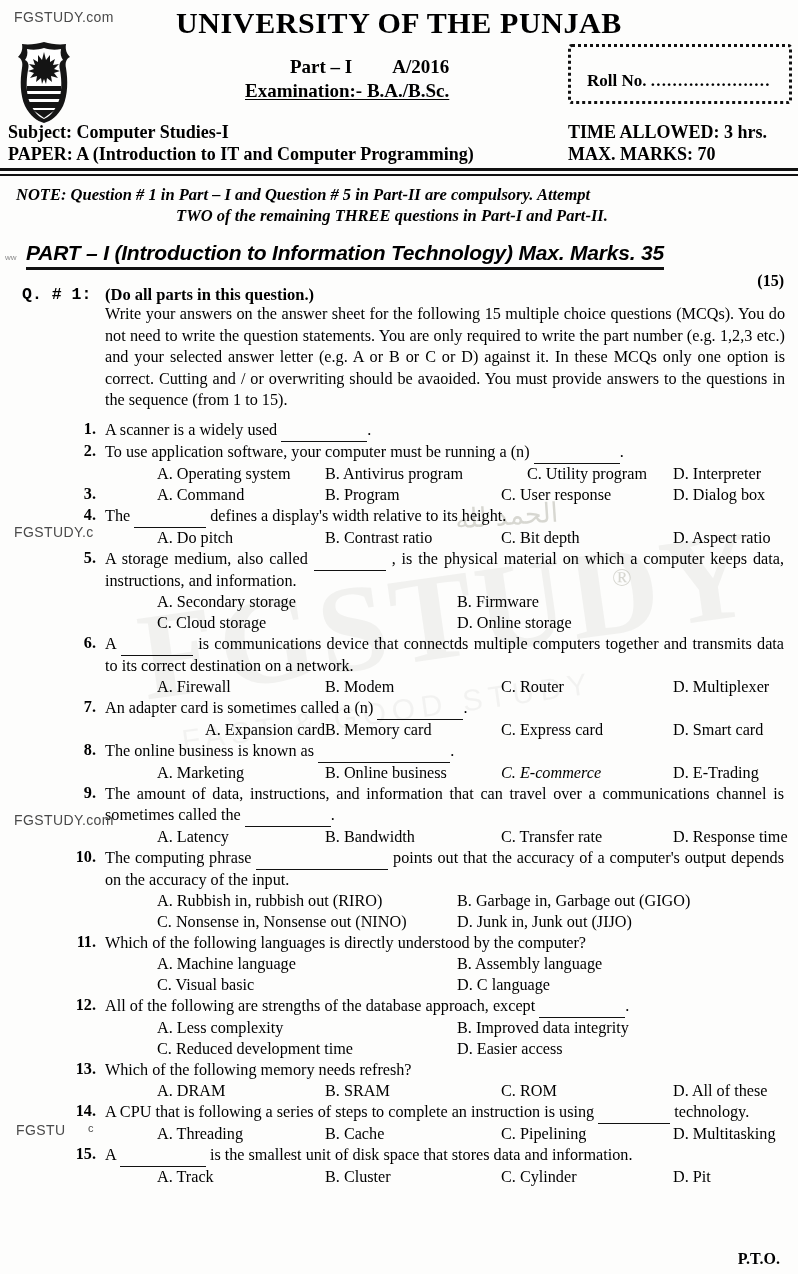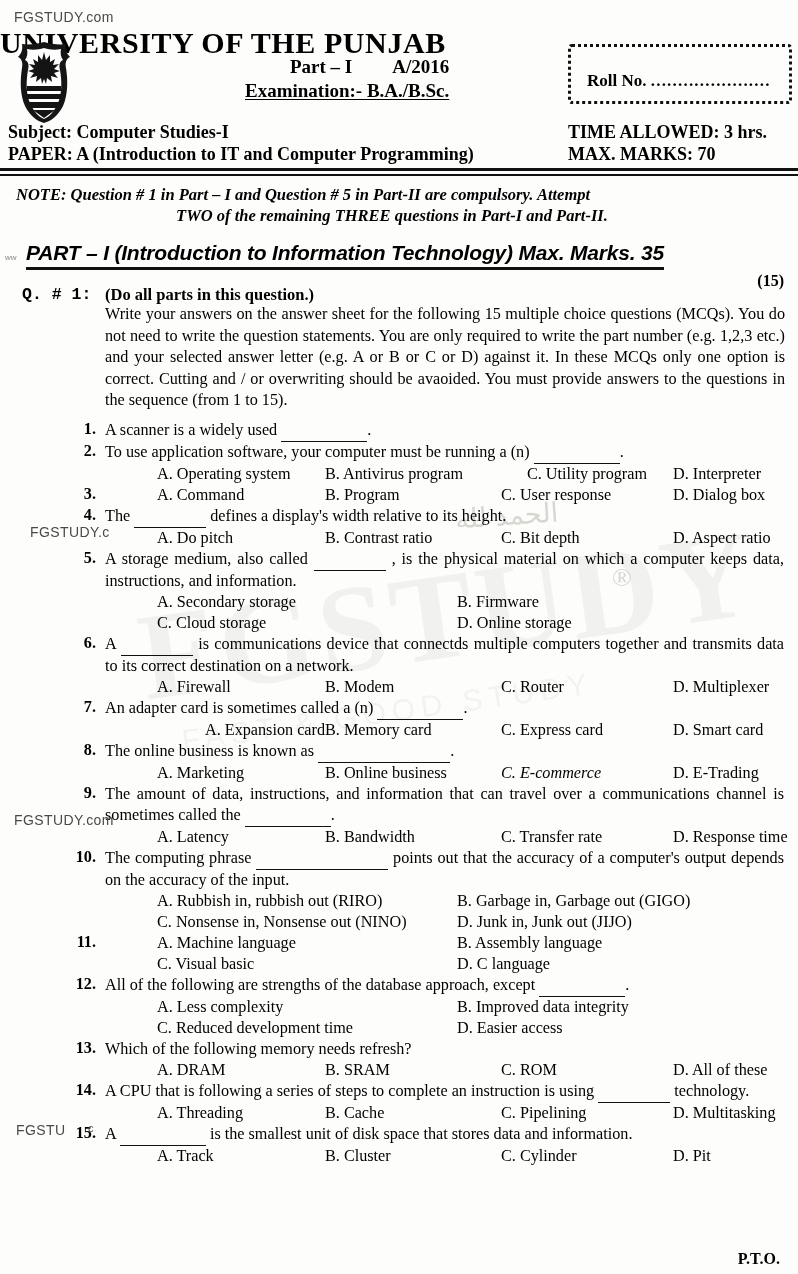"UNIVERSITY OF THE PUNJAB" .univ-title { margin-top: 20px -> none; text-align: none -> center }
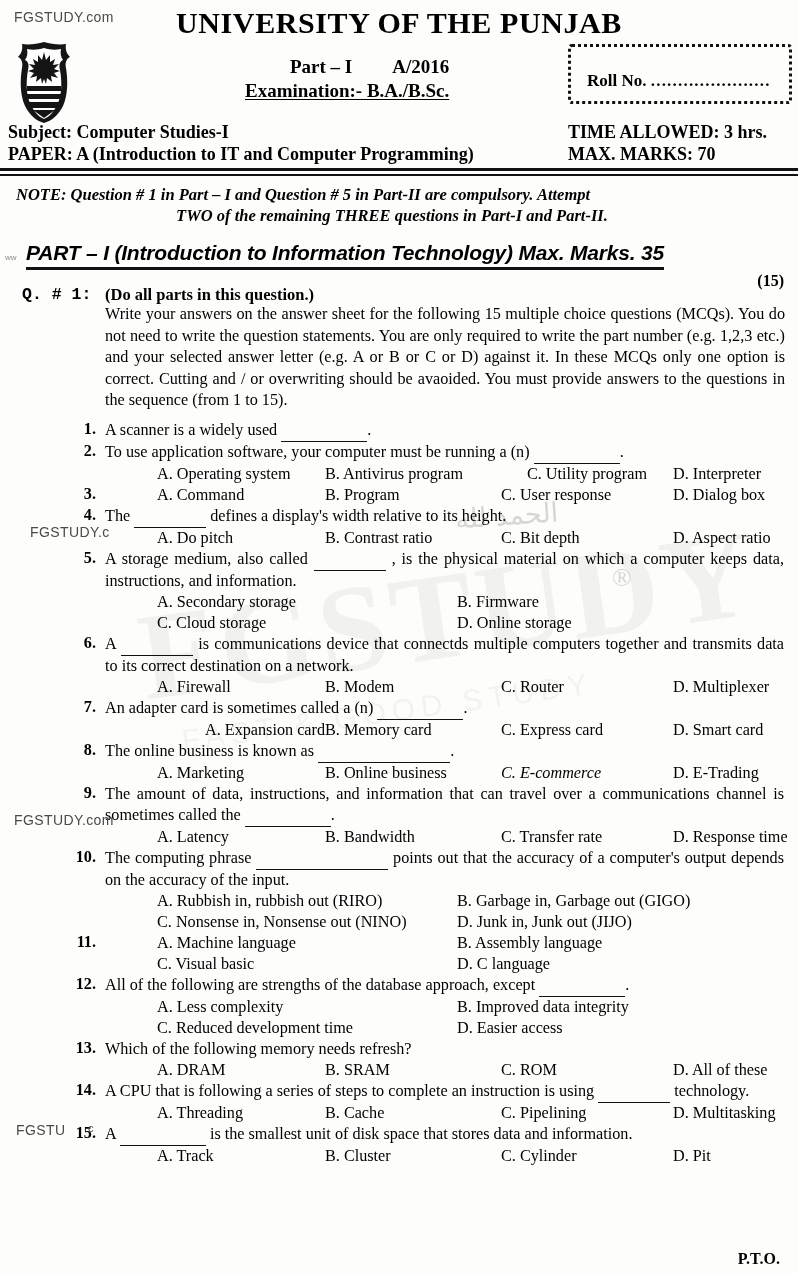"FGSTUDY.c" div.wm-small { left: 30px -> 14px }
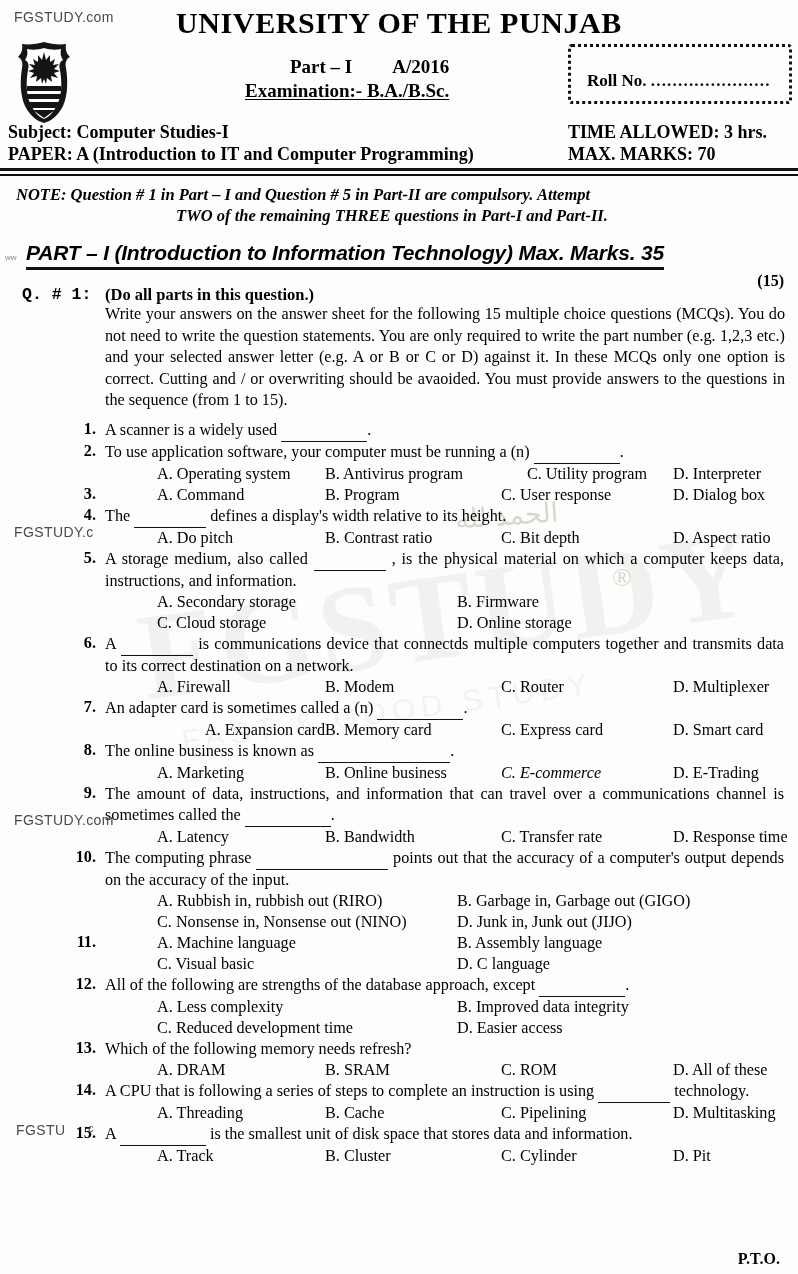"Which of the following languages" div.stem { html: none -> <div><span>Which of the following languages is directly understood by the computer?</span></div> }
